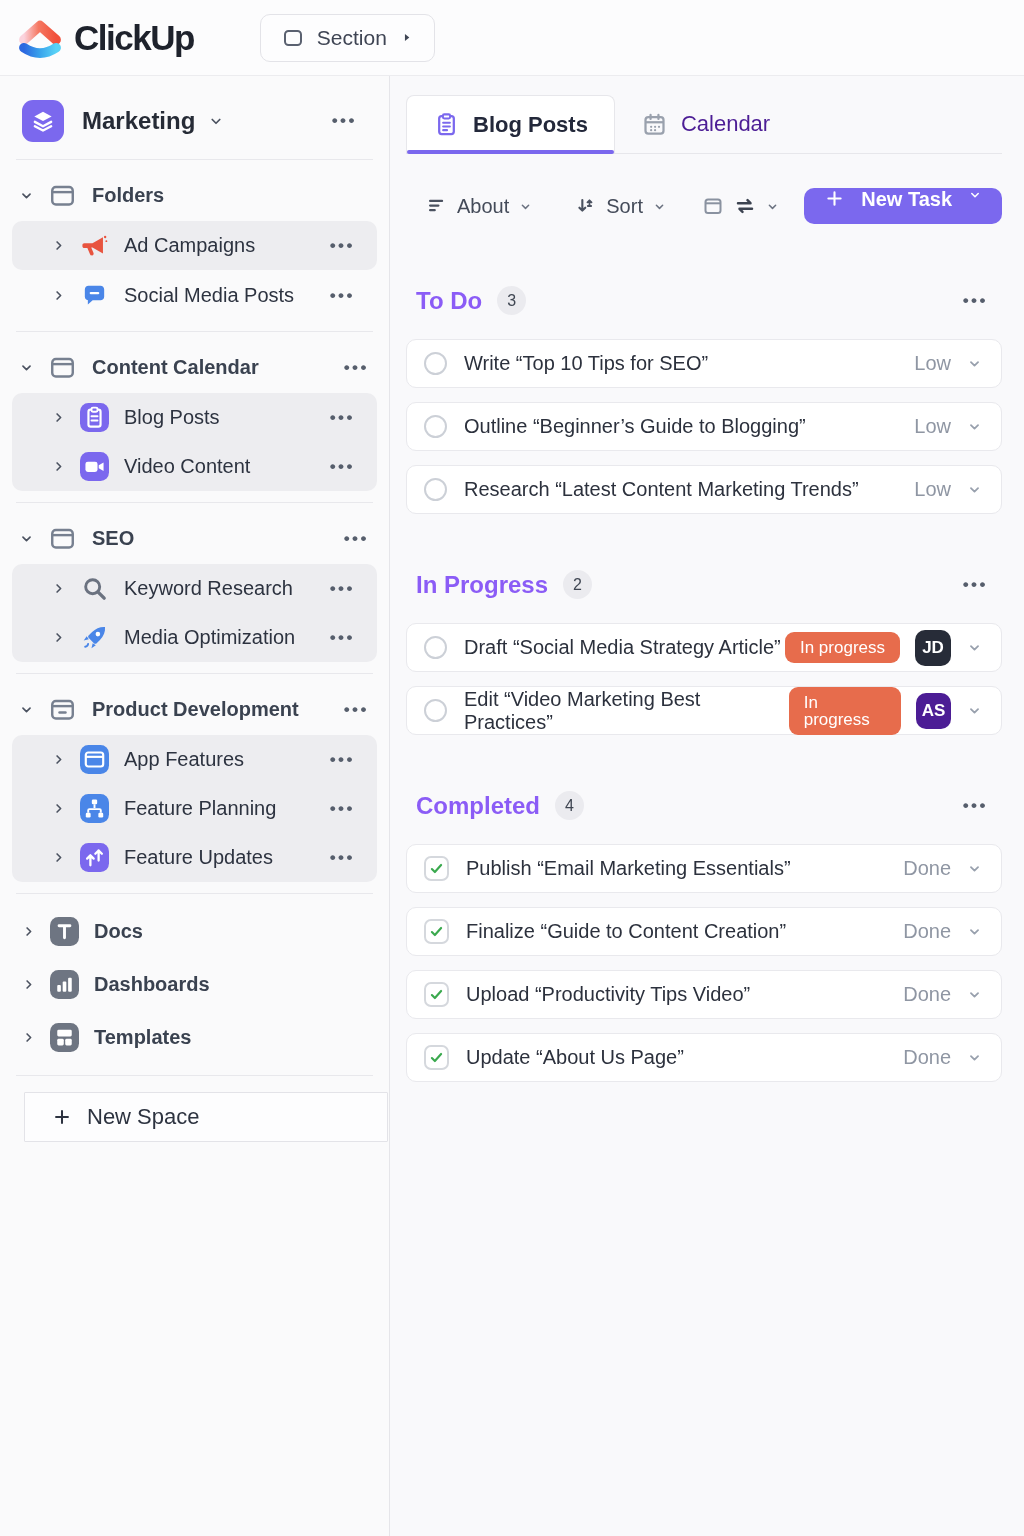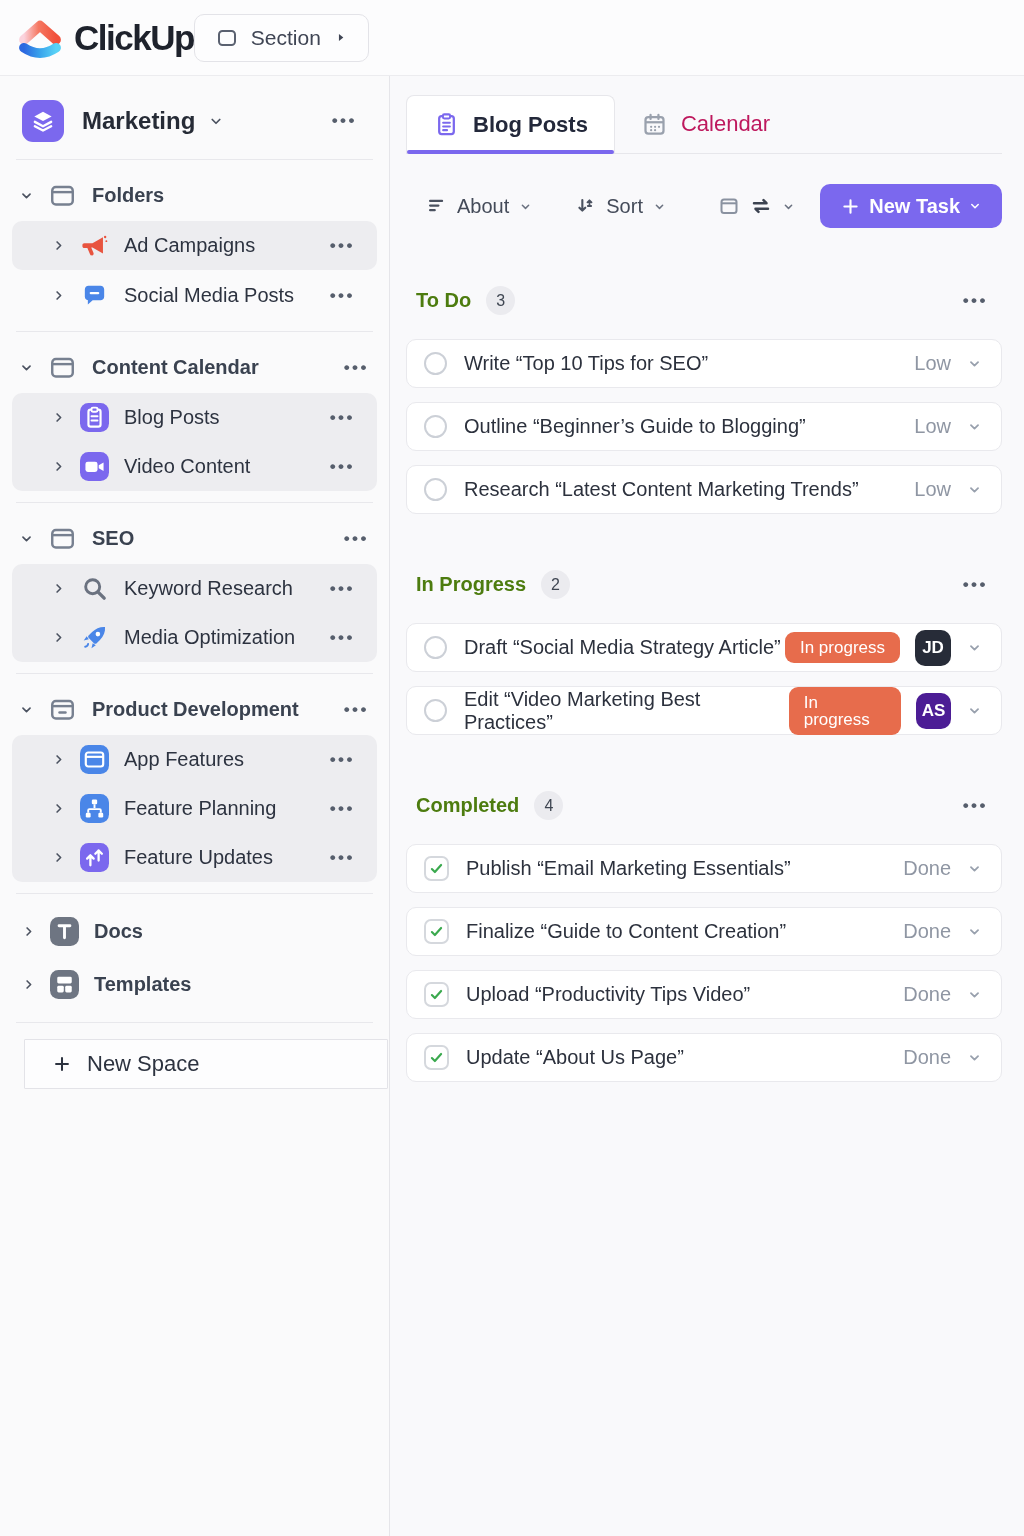"Section" .section-btn { margin-left: none -> 66px }
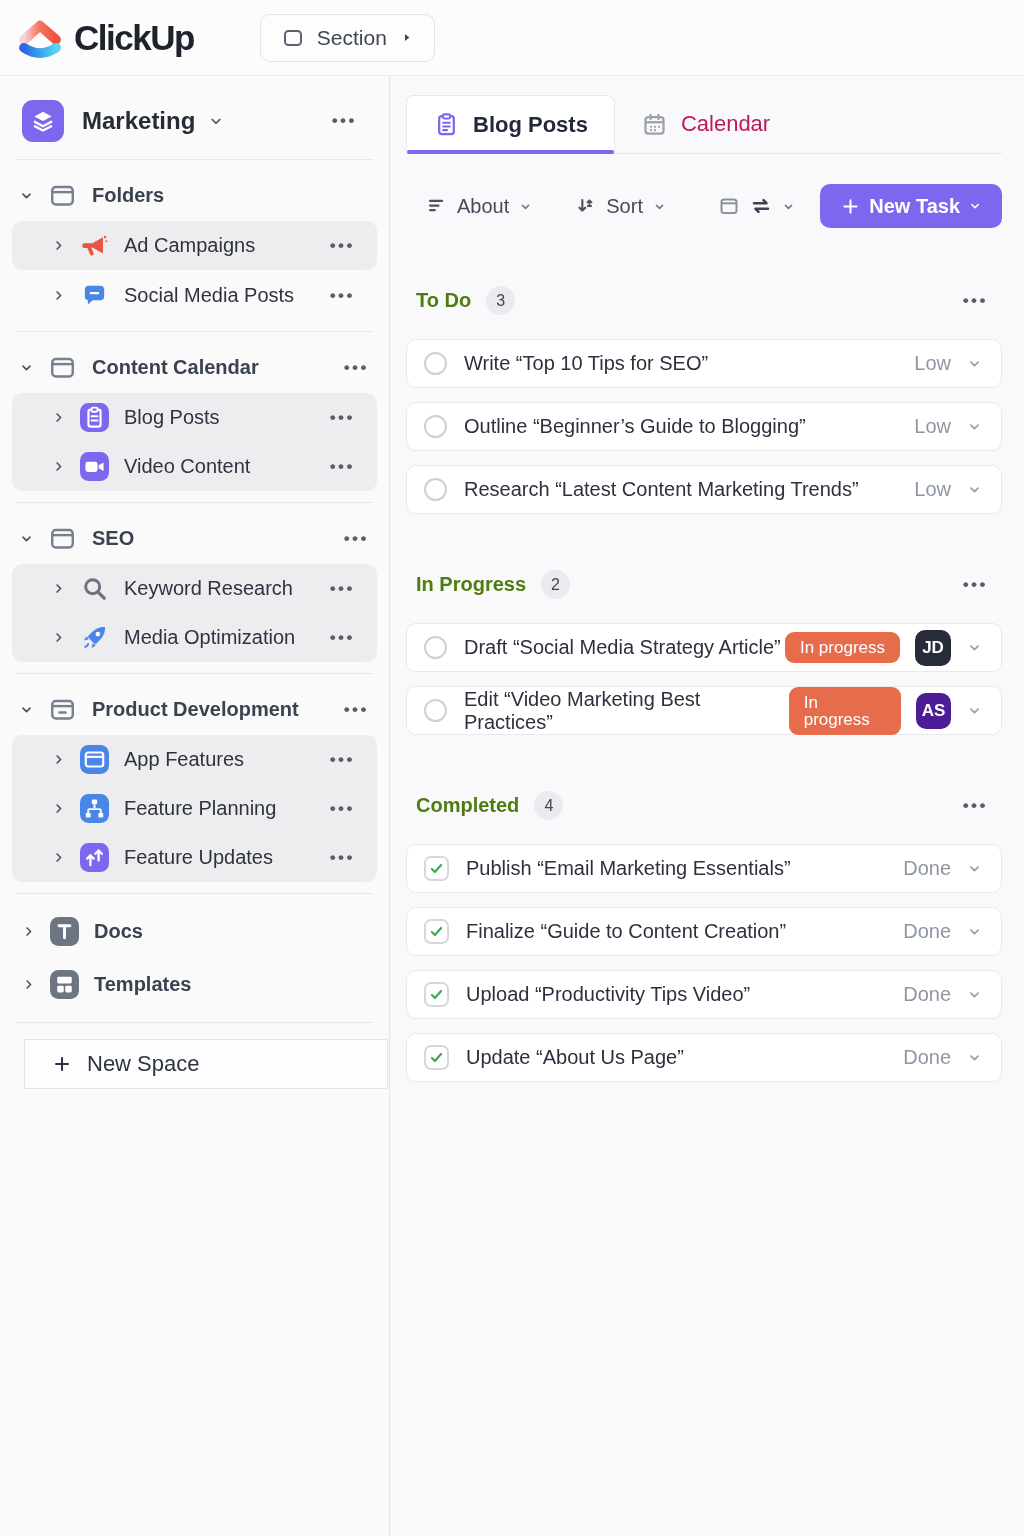"Calendar" .tab { color: #be185d -> #4c1d95 }
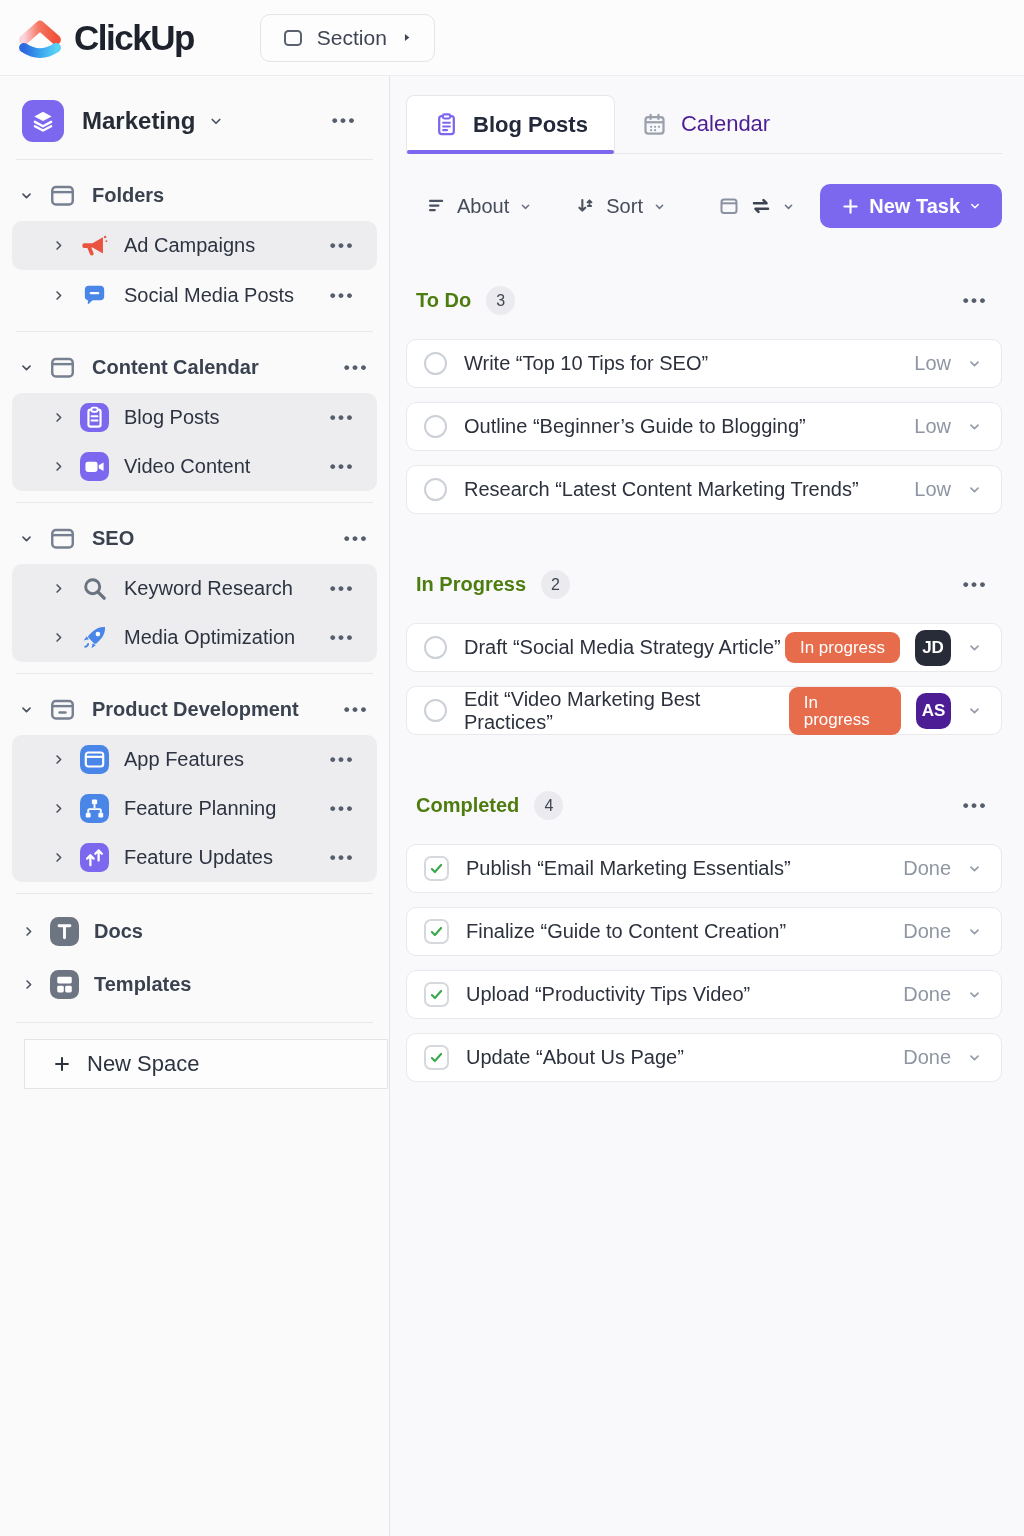"New Task" .new-task { align-items: center -> flex-start; gap: 8px -> 16px; height: 44px -> 36px }
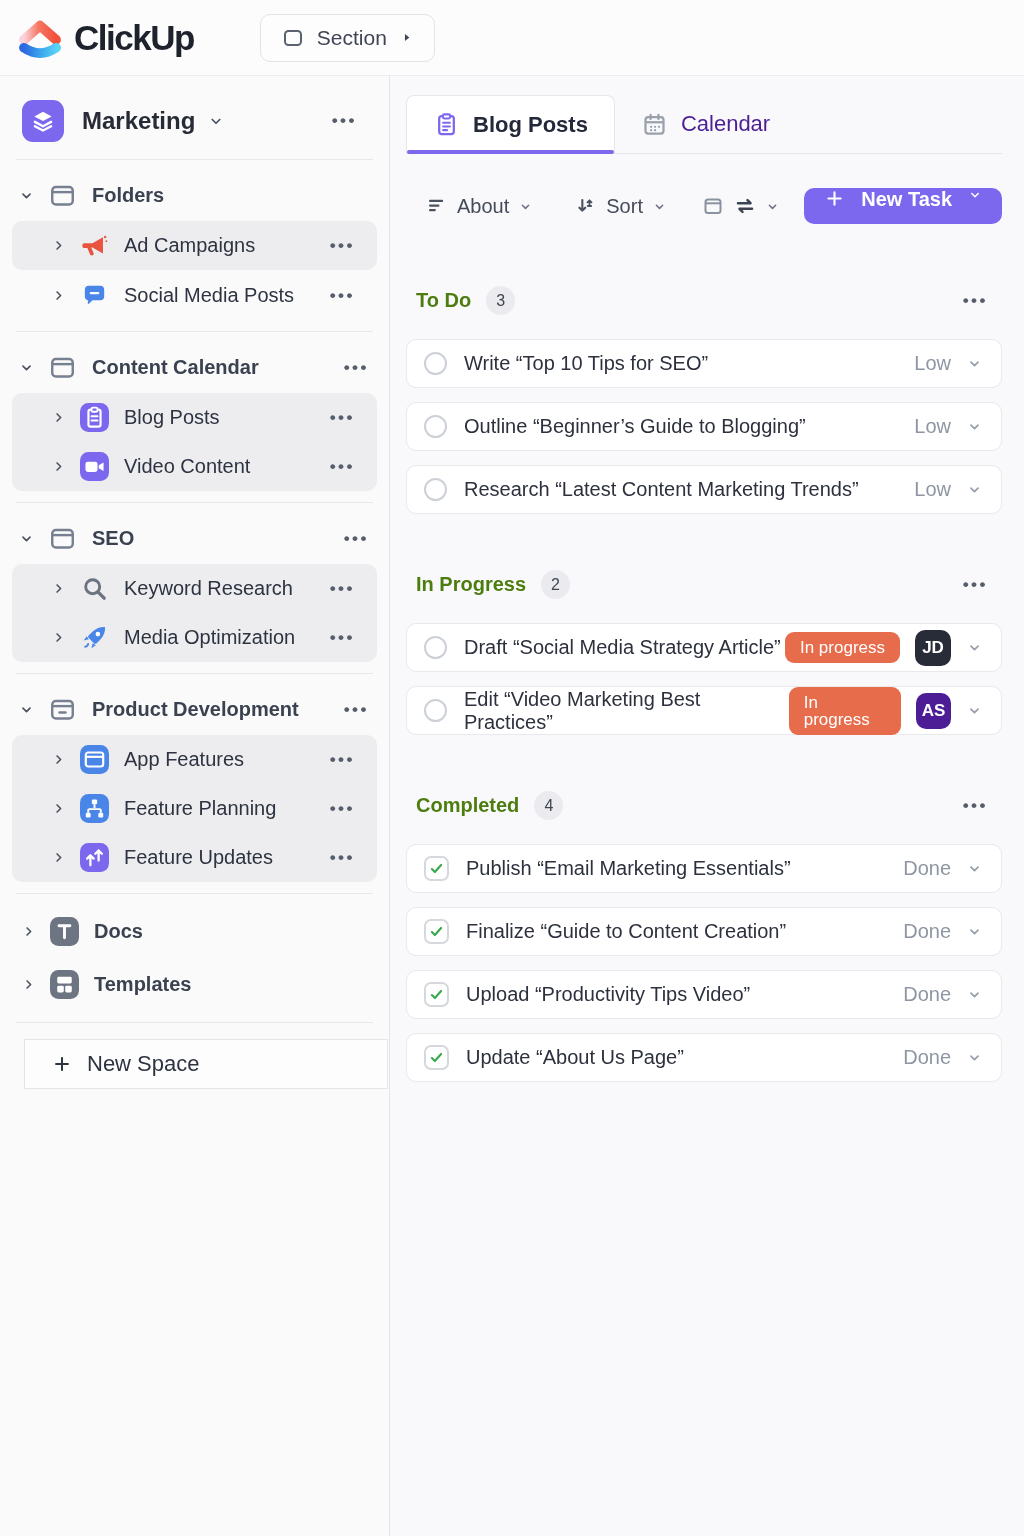"To Do" .gtitle { color: #4d7c0f -> #8b5cf6; font-size: 20px -> 24px }
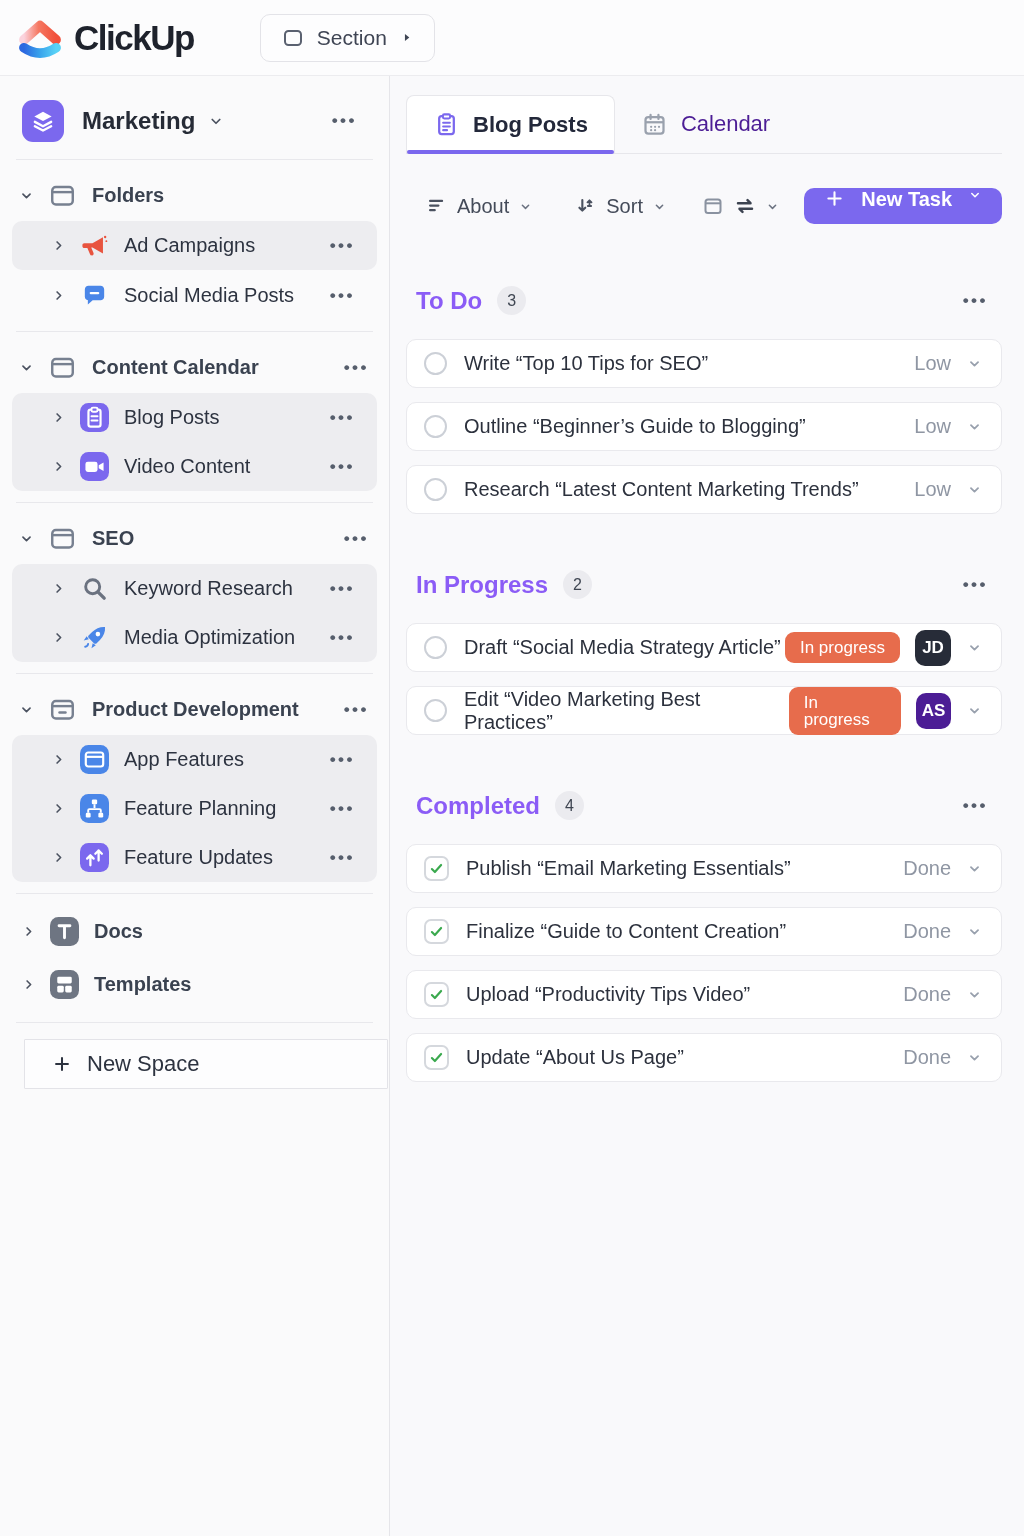"Dashboards" div.srow { html: none -> <div> <span> <svg> <path></path> </svg> </span> <span> <svg> <rect></rect> <rect></rect> <rect></rect> <rect></rect> </svg> </span> <span>Dashboards</span> </div> }
